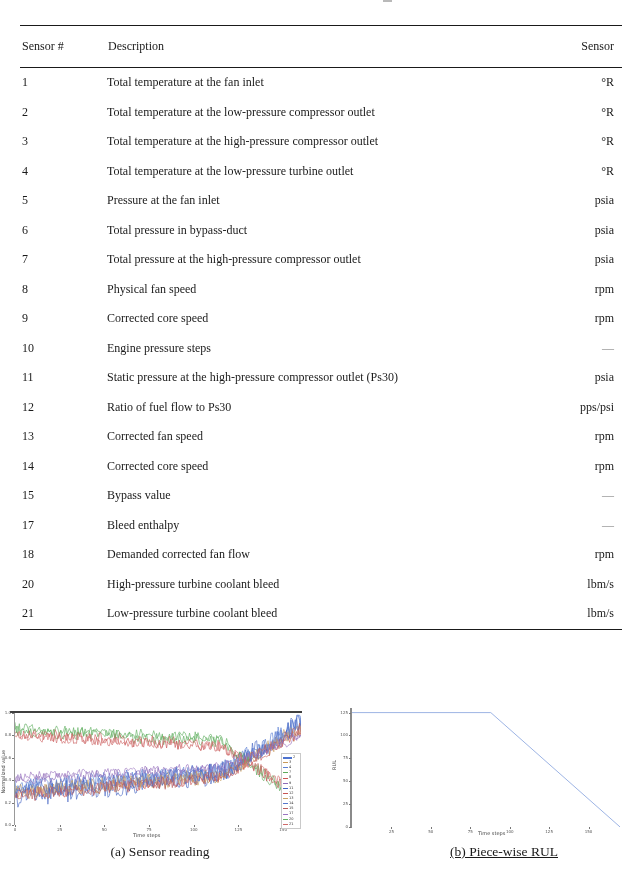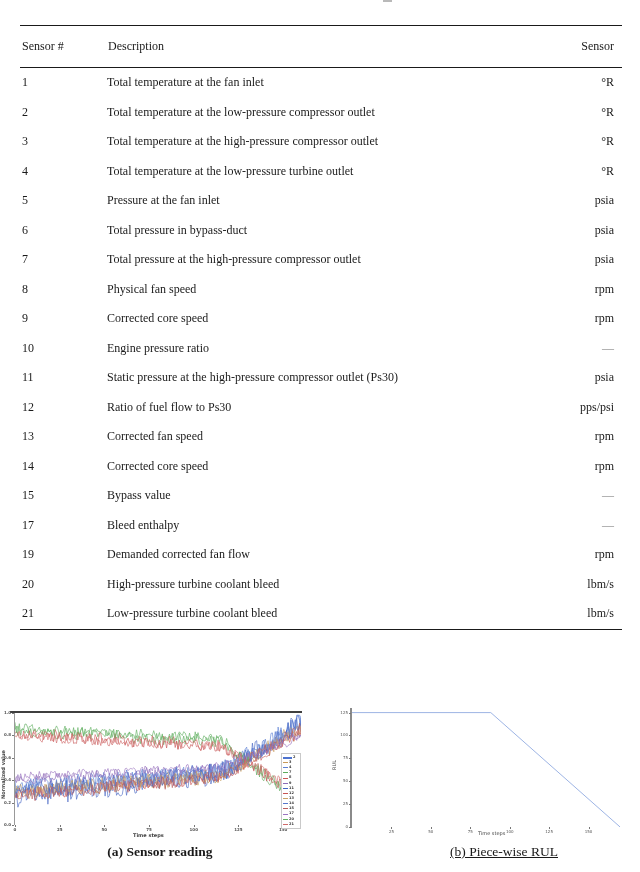"Engine pressure ratio" td.col-desc { text: ratio -> steps }
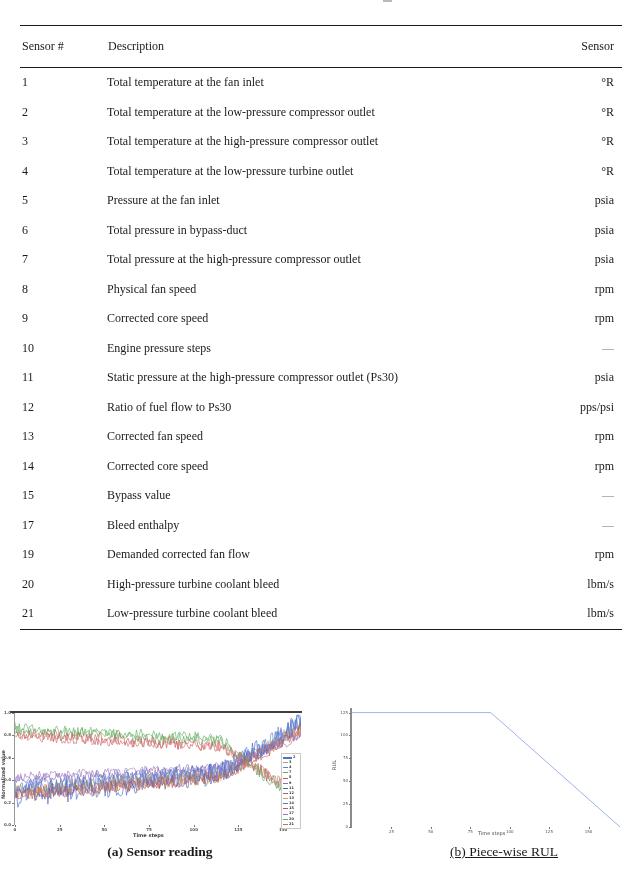"19" td.col-sensor { text: 19 -> 18 }
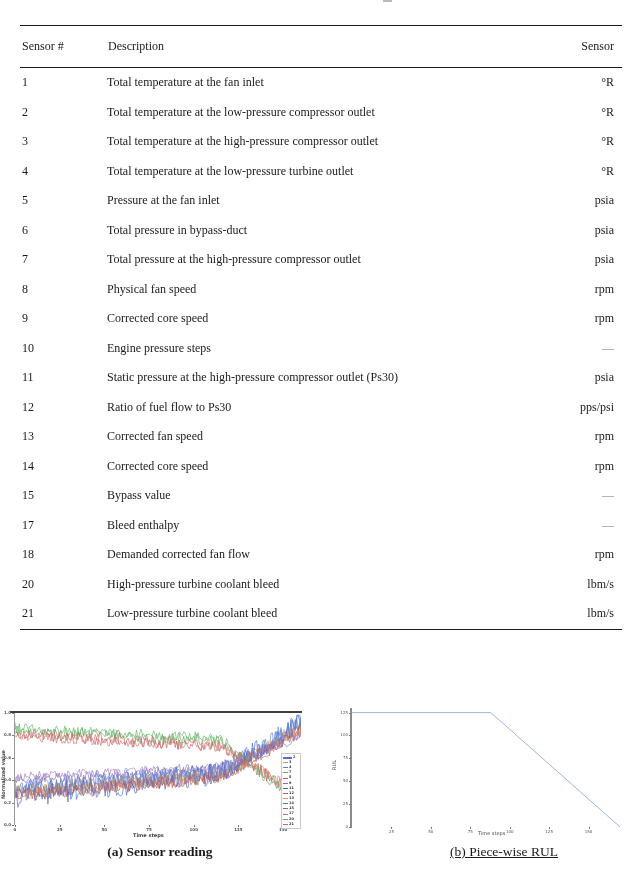"(a) Sensor reading" #figa { font-weight: bold -> none }
